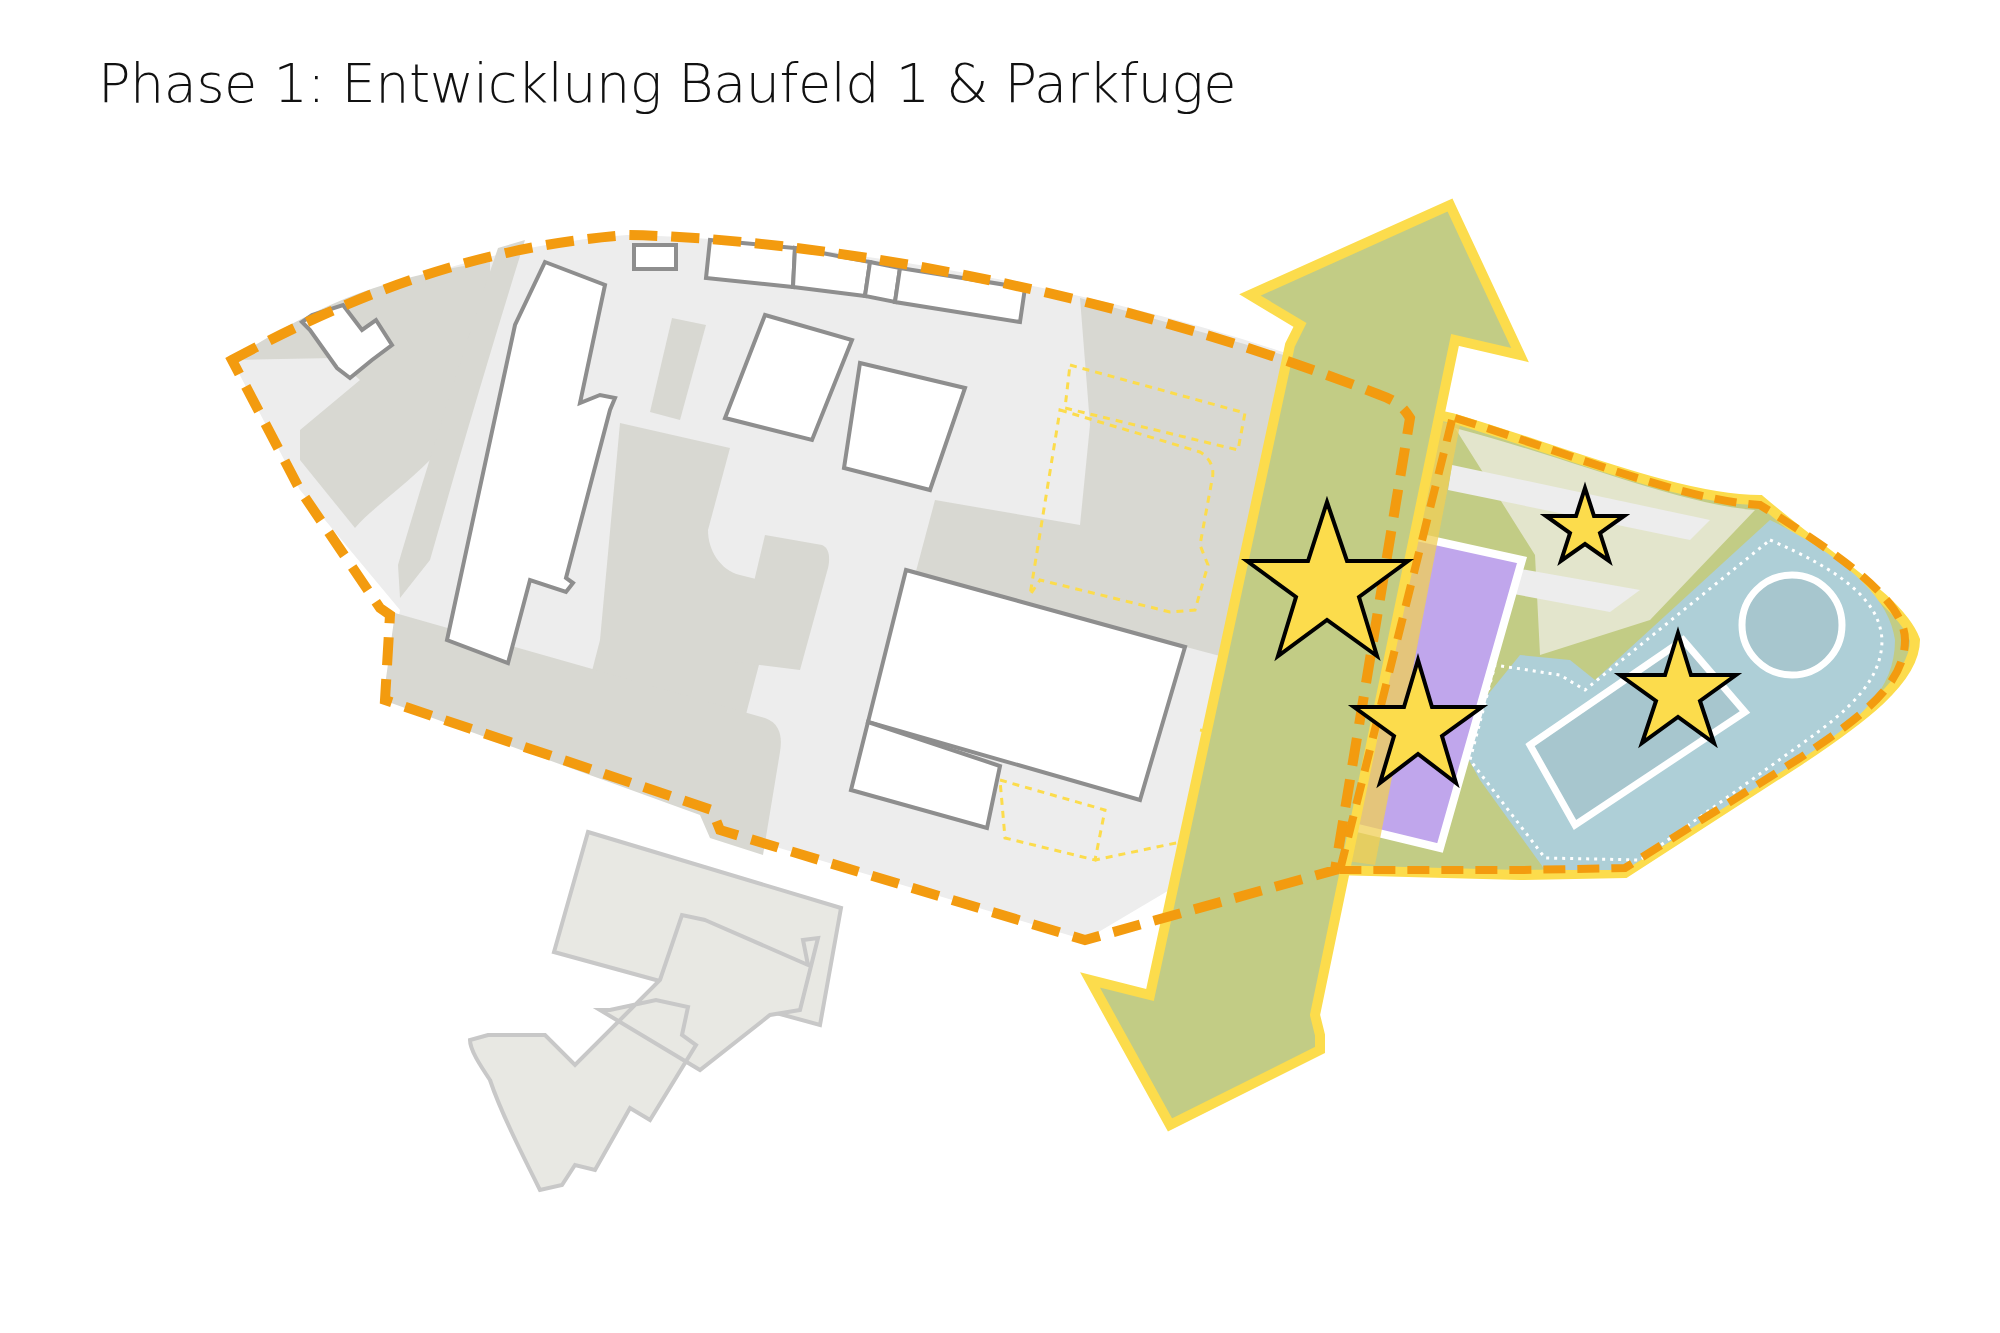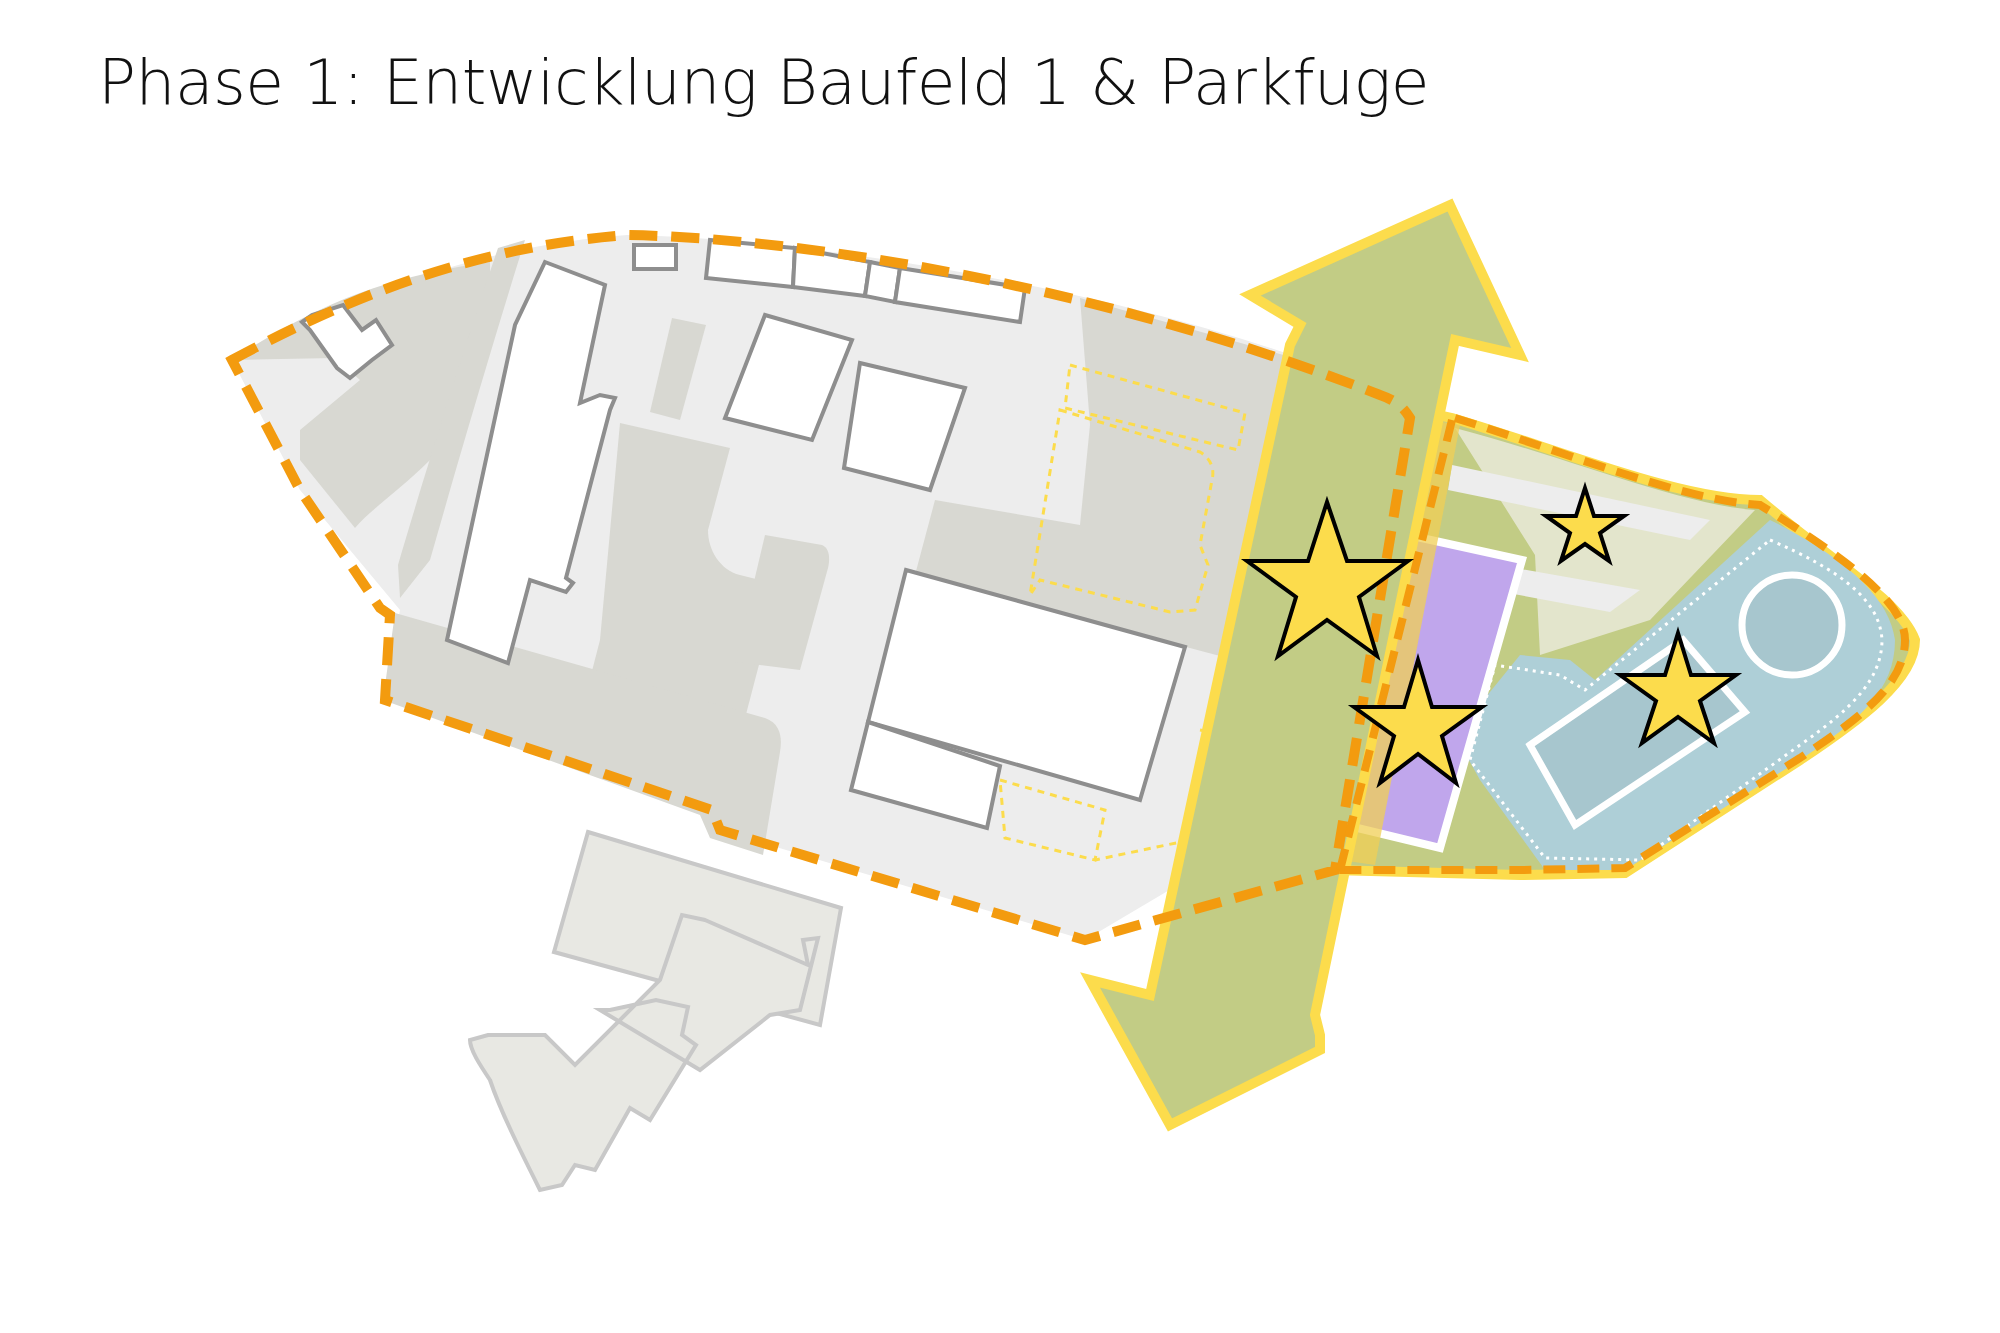"Phase 1: Entwicklung Baufeld 1" .title { font-size: 63px -> 54px; top: 46px -> 52px }
